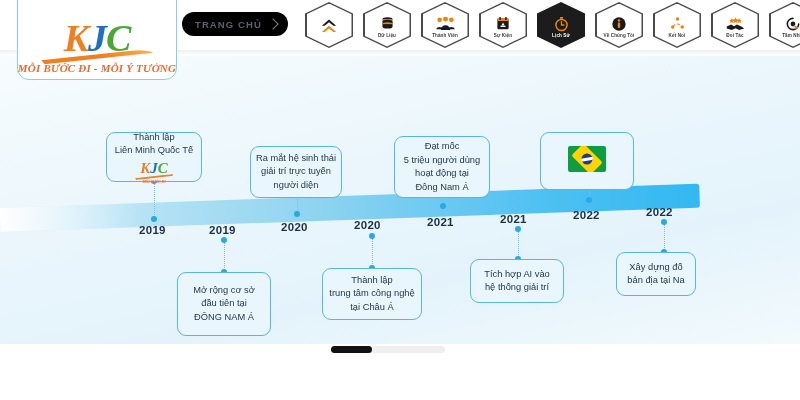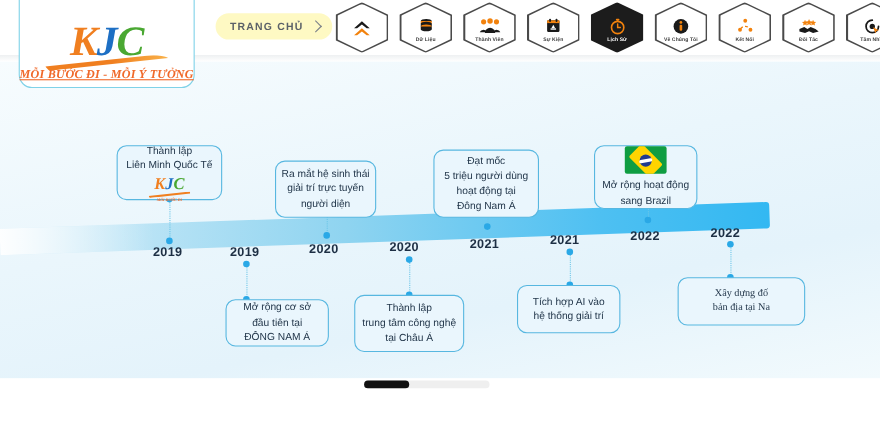"TRANG CHỦ" .nav-pill { background: #fef9c3 -> #000000; left: 196px -> 182px }
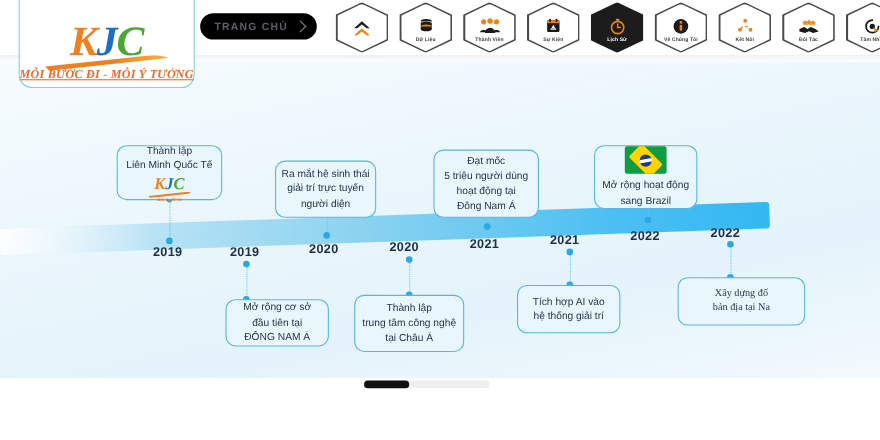"MỖI BƯỚC ĐI - MỖI" .logo-tagline { text-decoration: underline -> none }
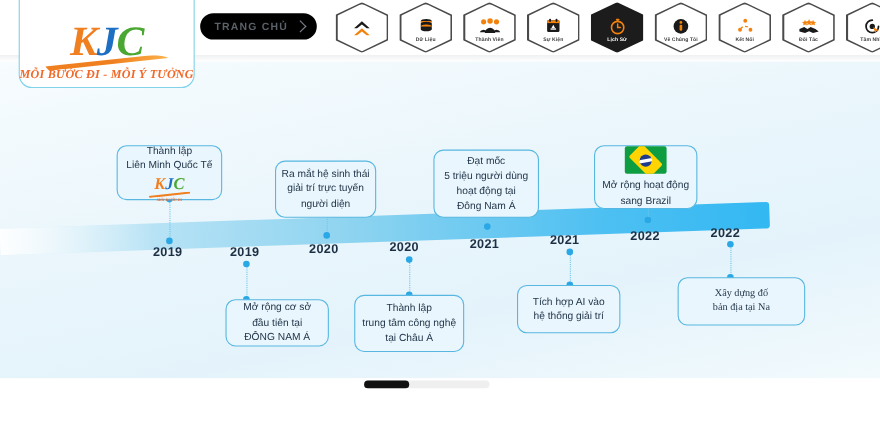"Mở rộng hoạt động" div.card-text { html: <div>Mở rộng hoạt động sang Brazil</div> -> none }
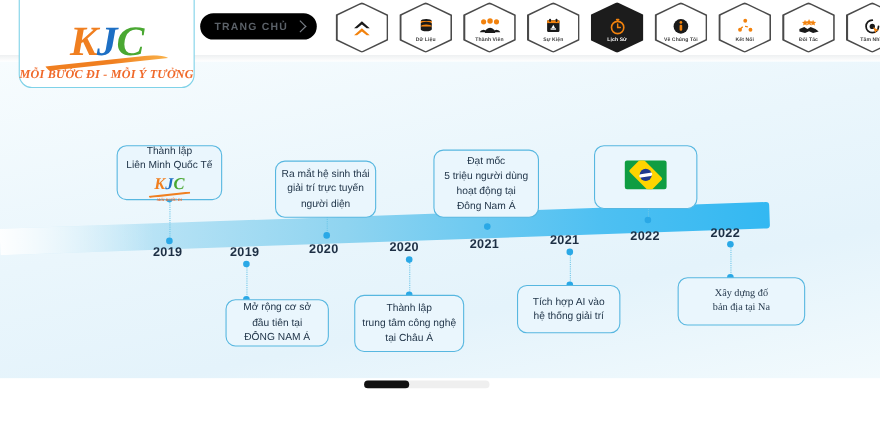"Xây dựng đố" div.card { font-family: Liberation Serif, serif -> none; width: 116px -> 80px }
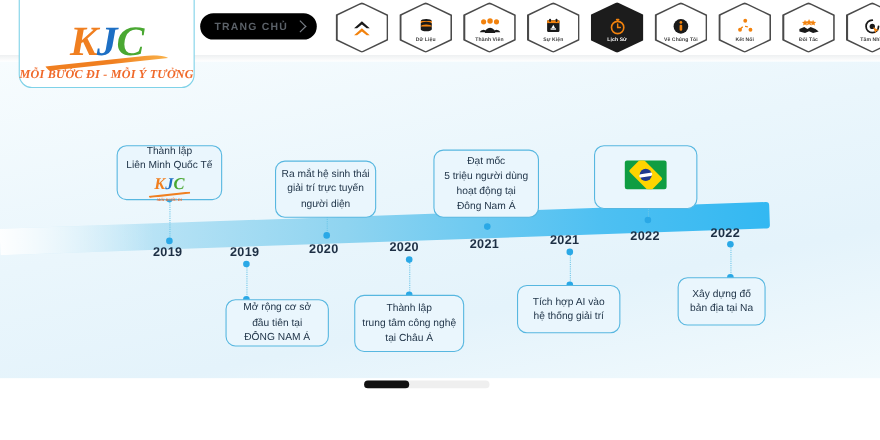"Mở rộng cơ sở" div.card { height: 43px -> 64px; margin-left: 28px -> none }
